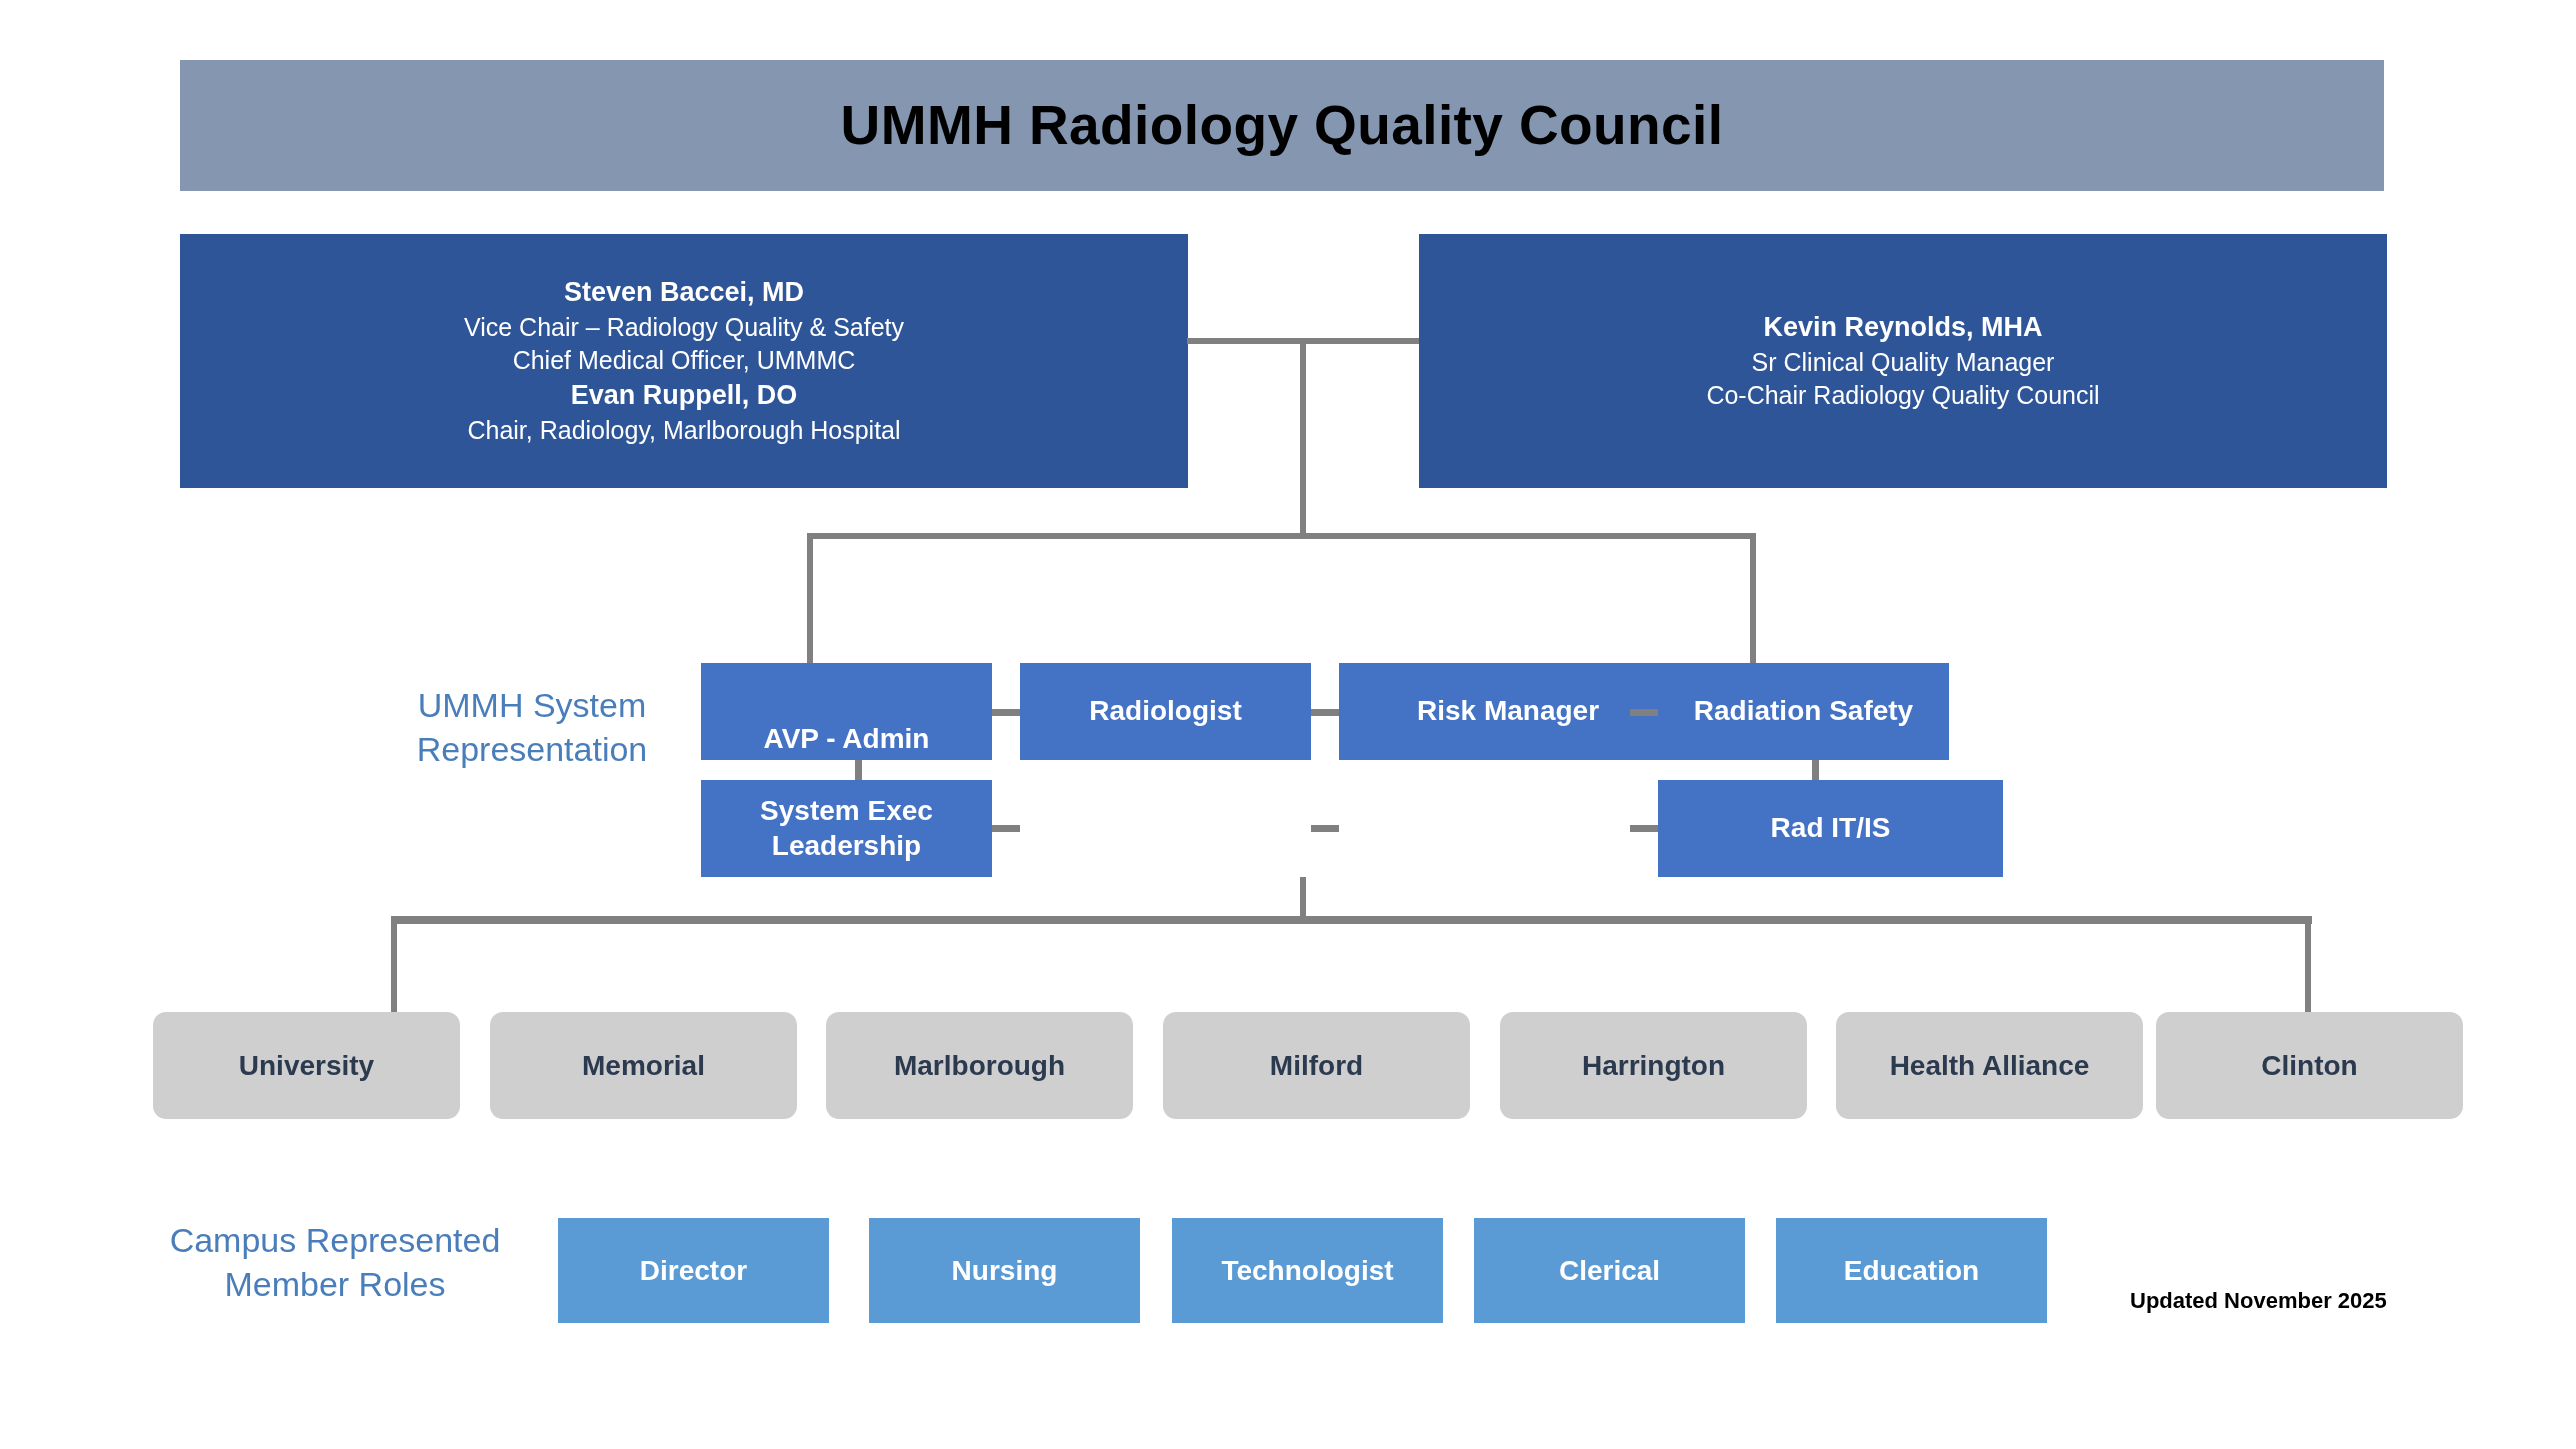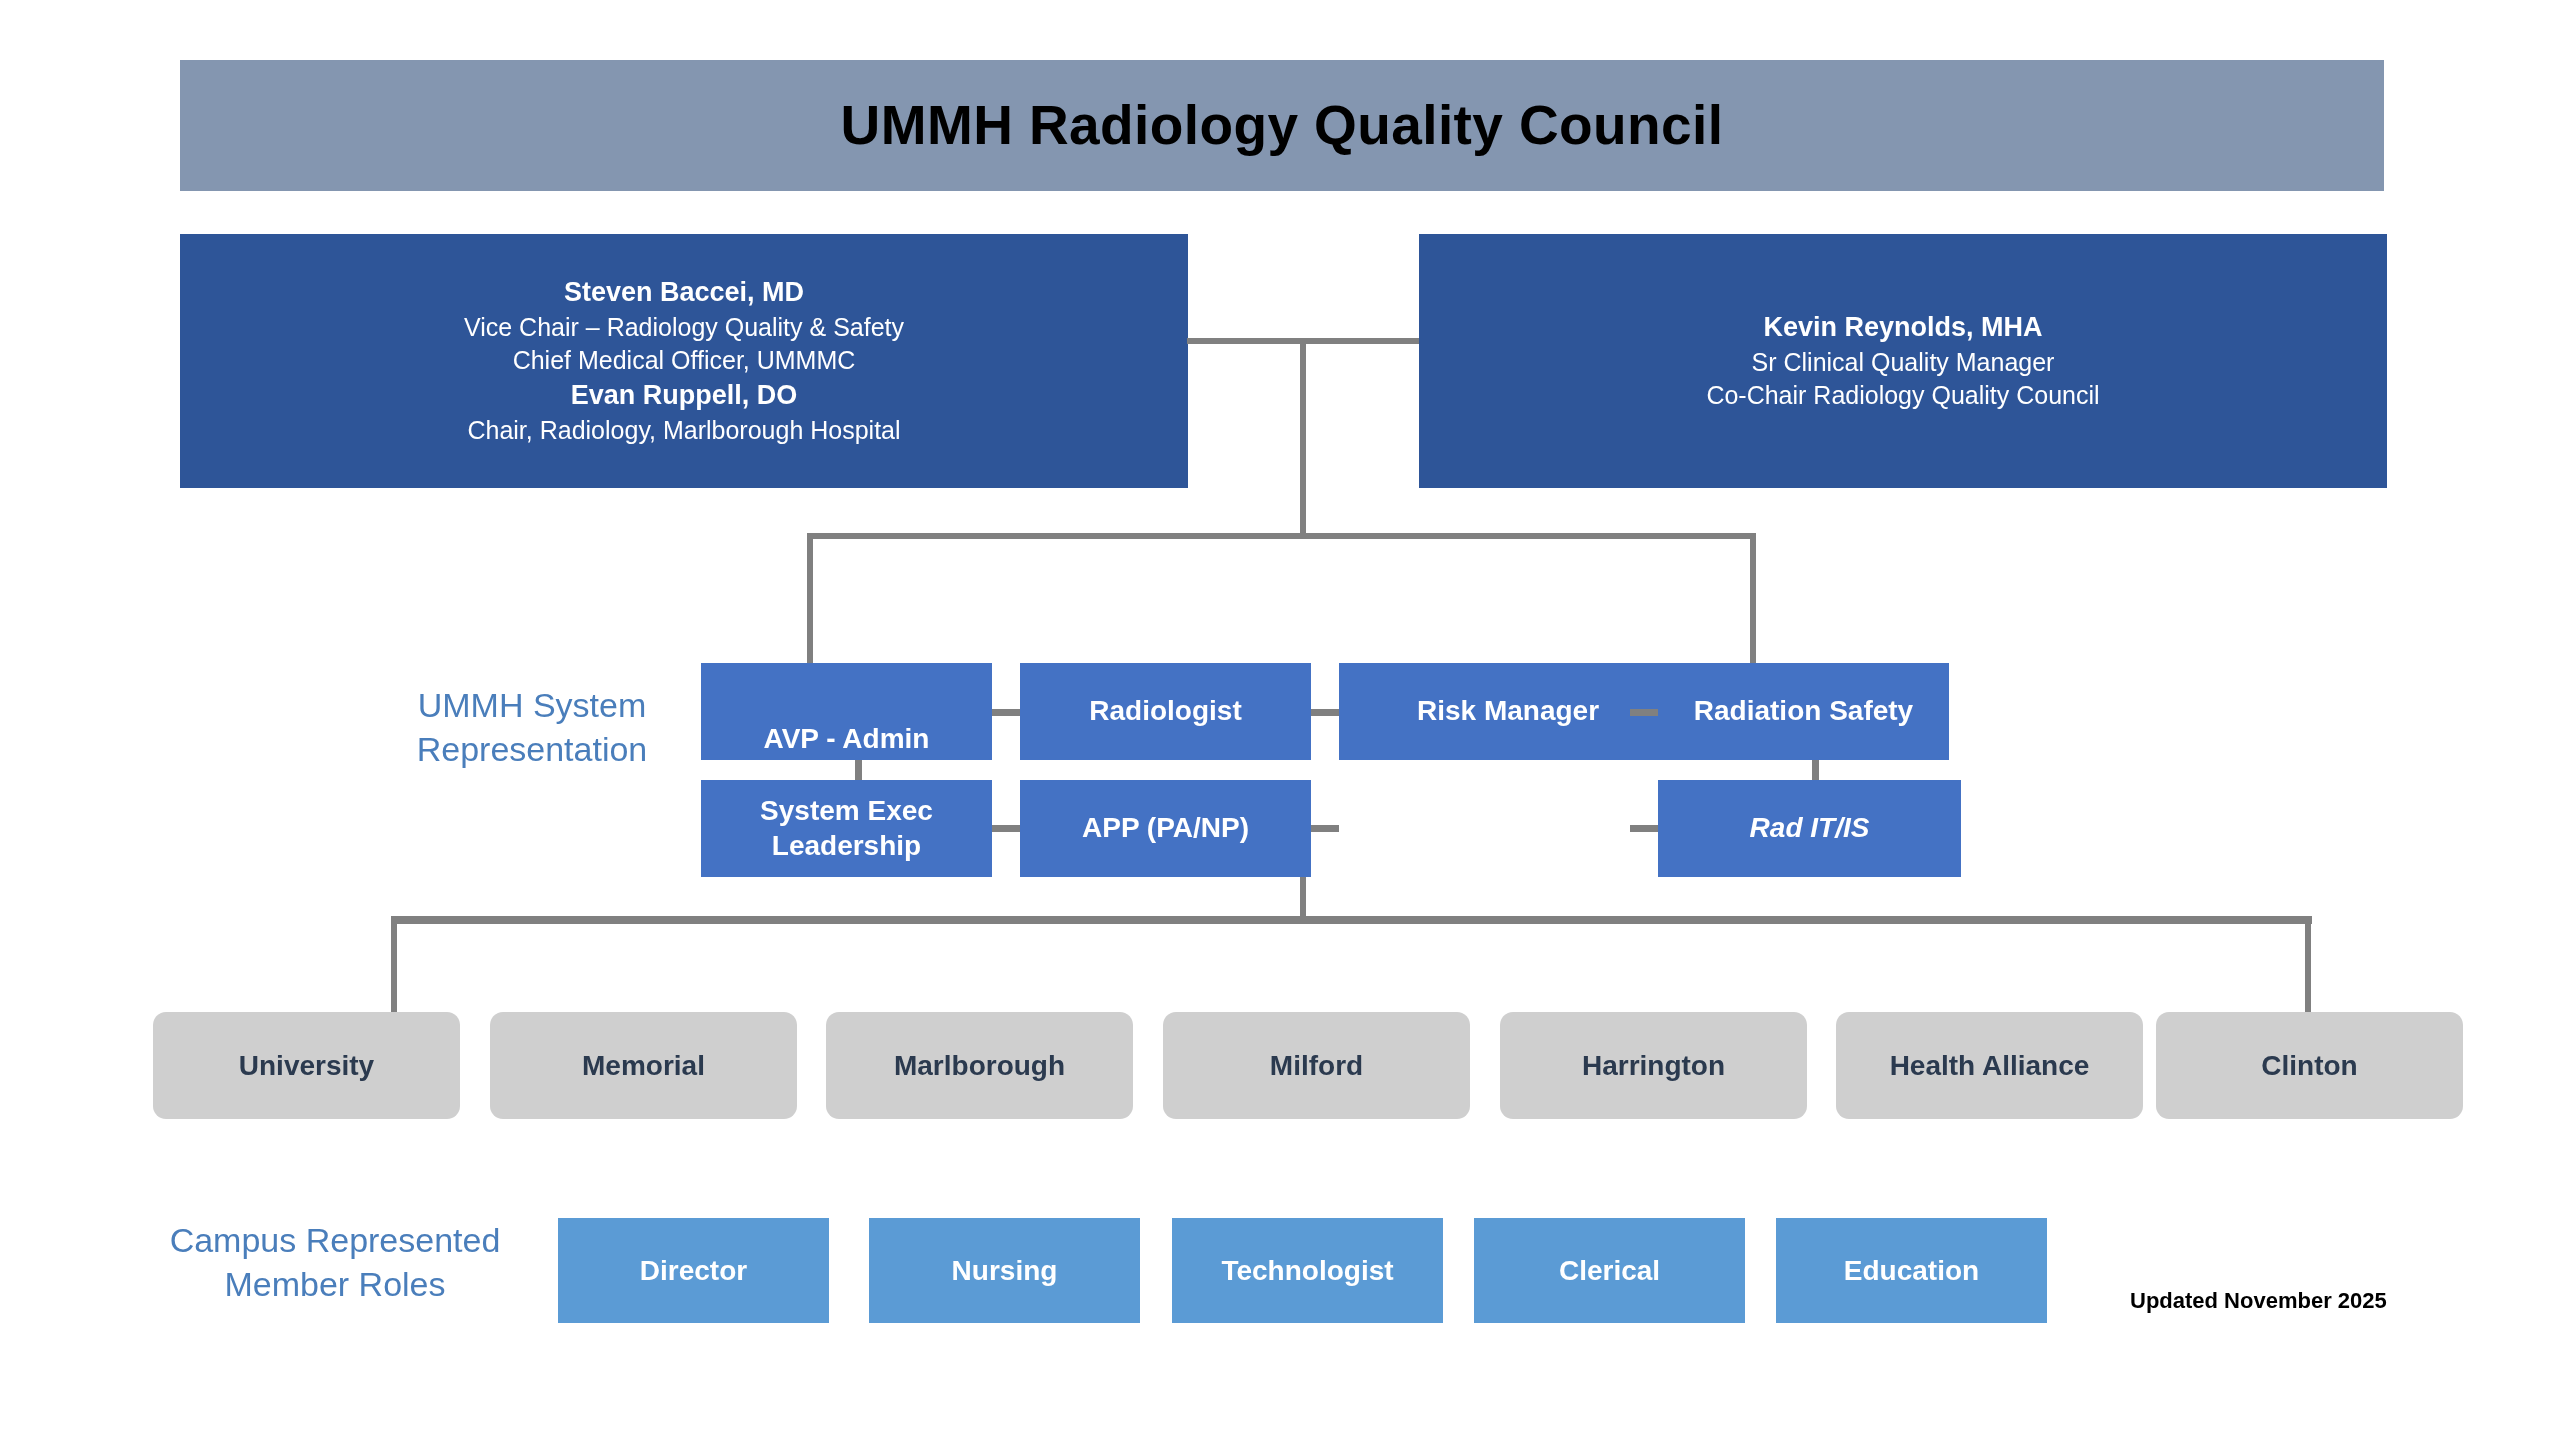"APP (PA/NP)" div.grid-box { html: <div> <span>APP (PA/NP)</span> </div> -> none }
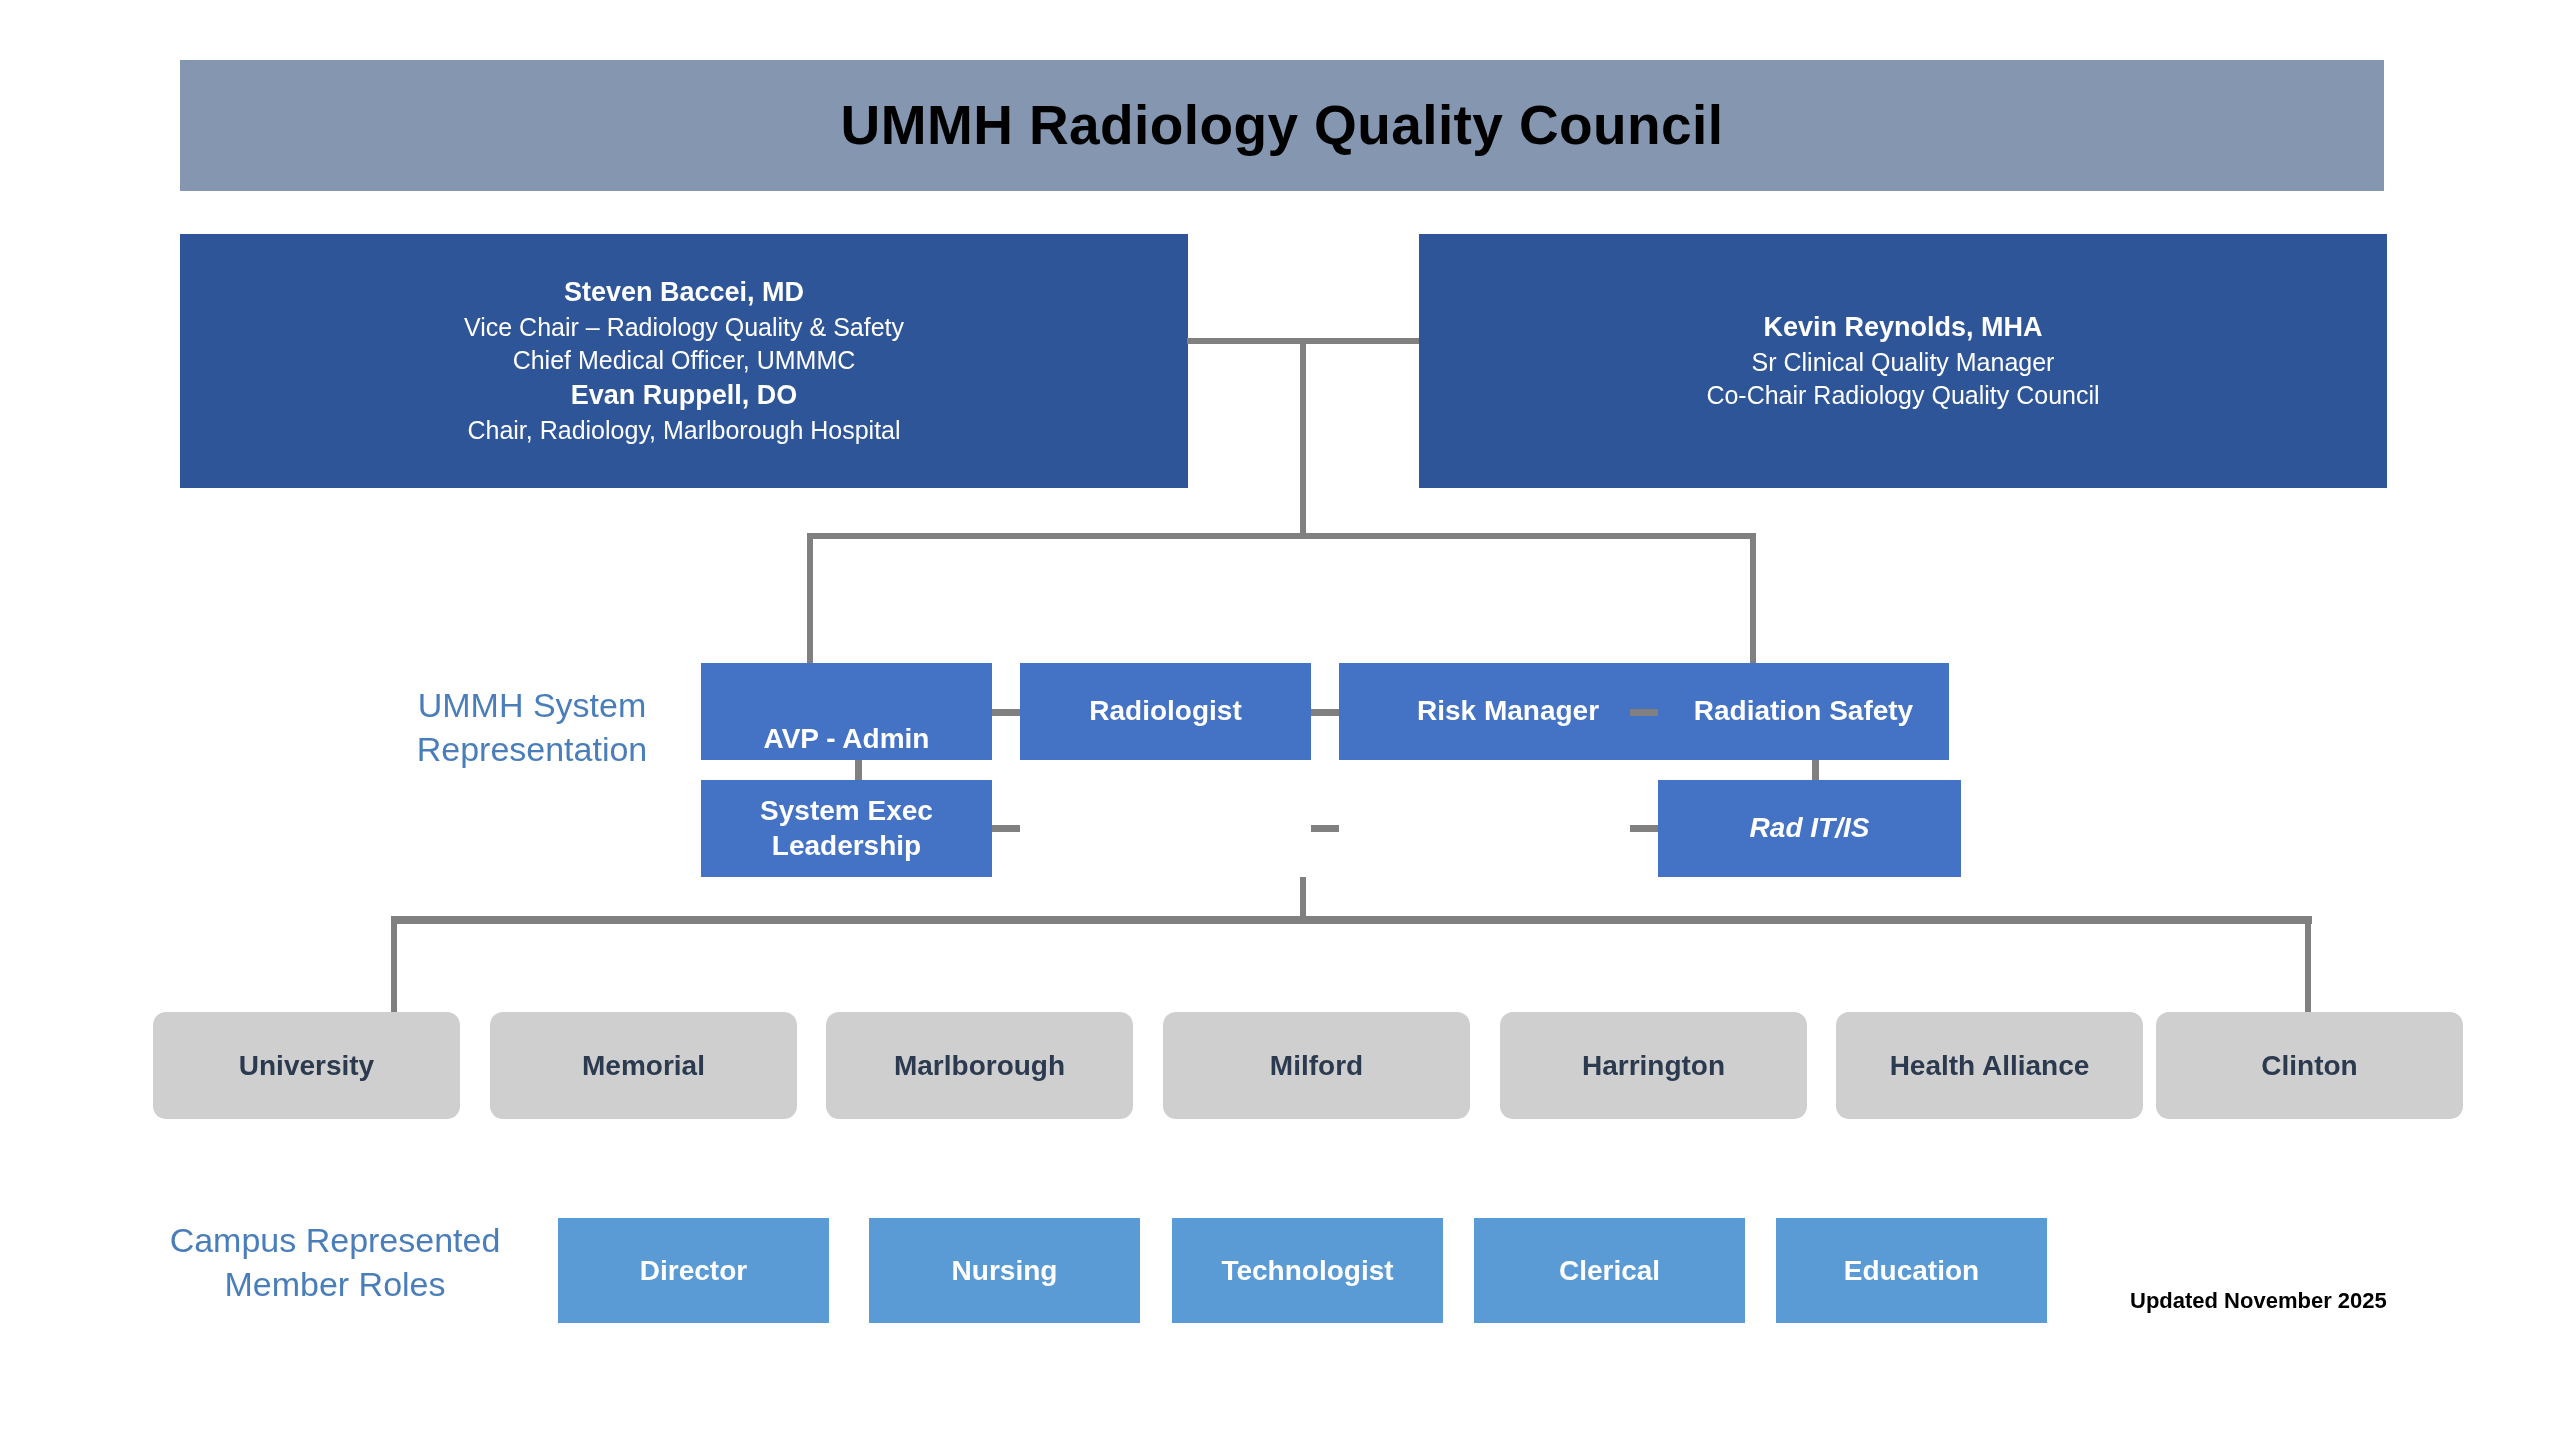"Rad IT/IS" div.grid-box { font-style: italic -> none; width: 303px -> 345px }
